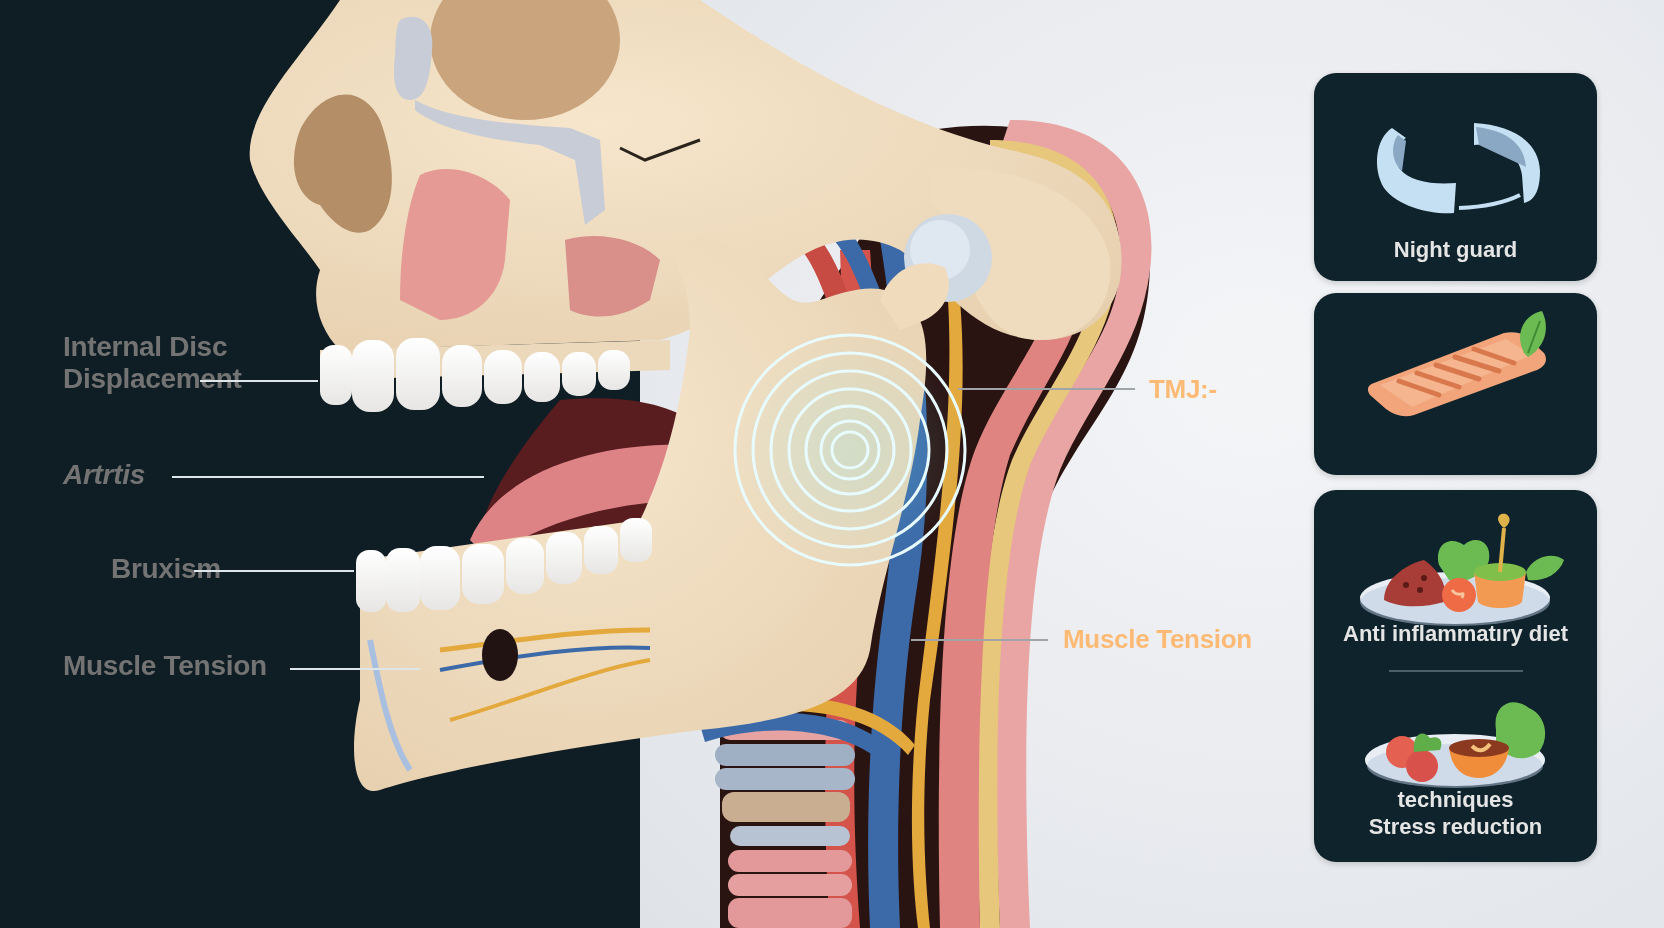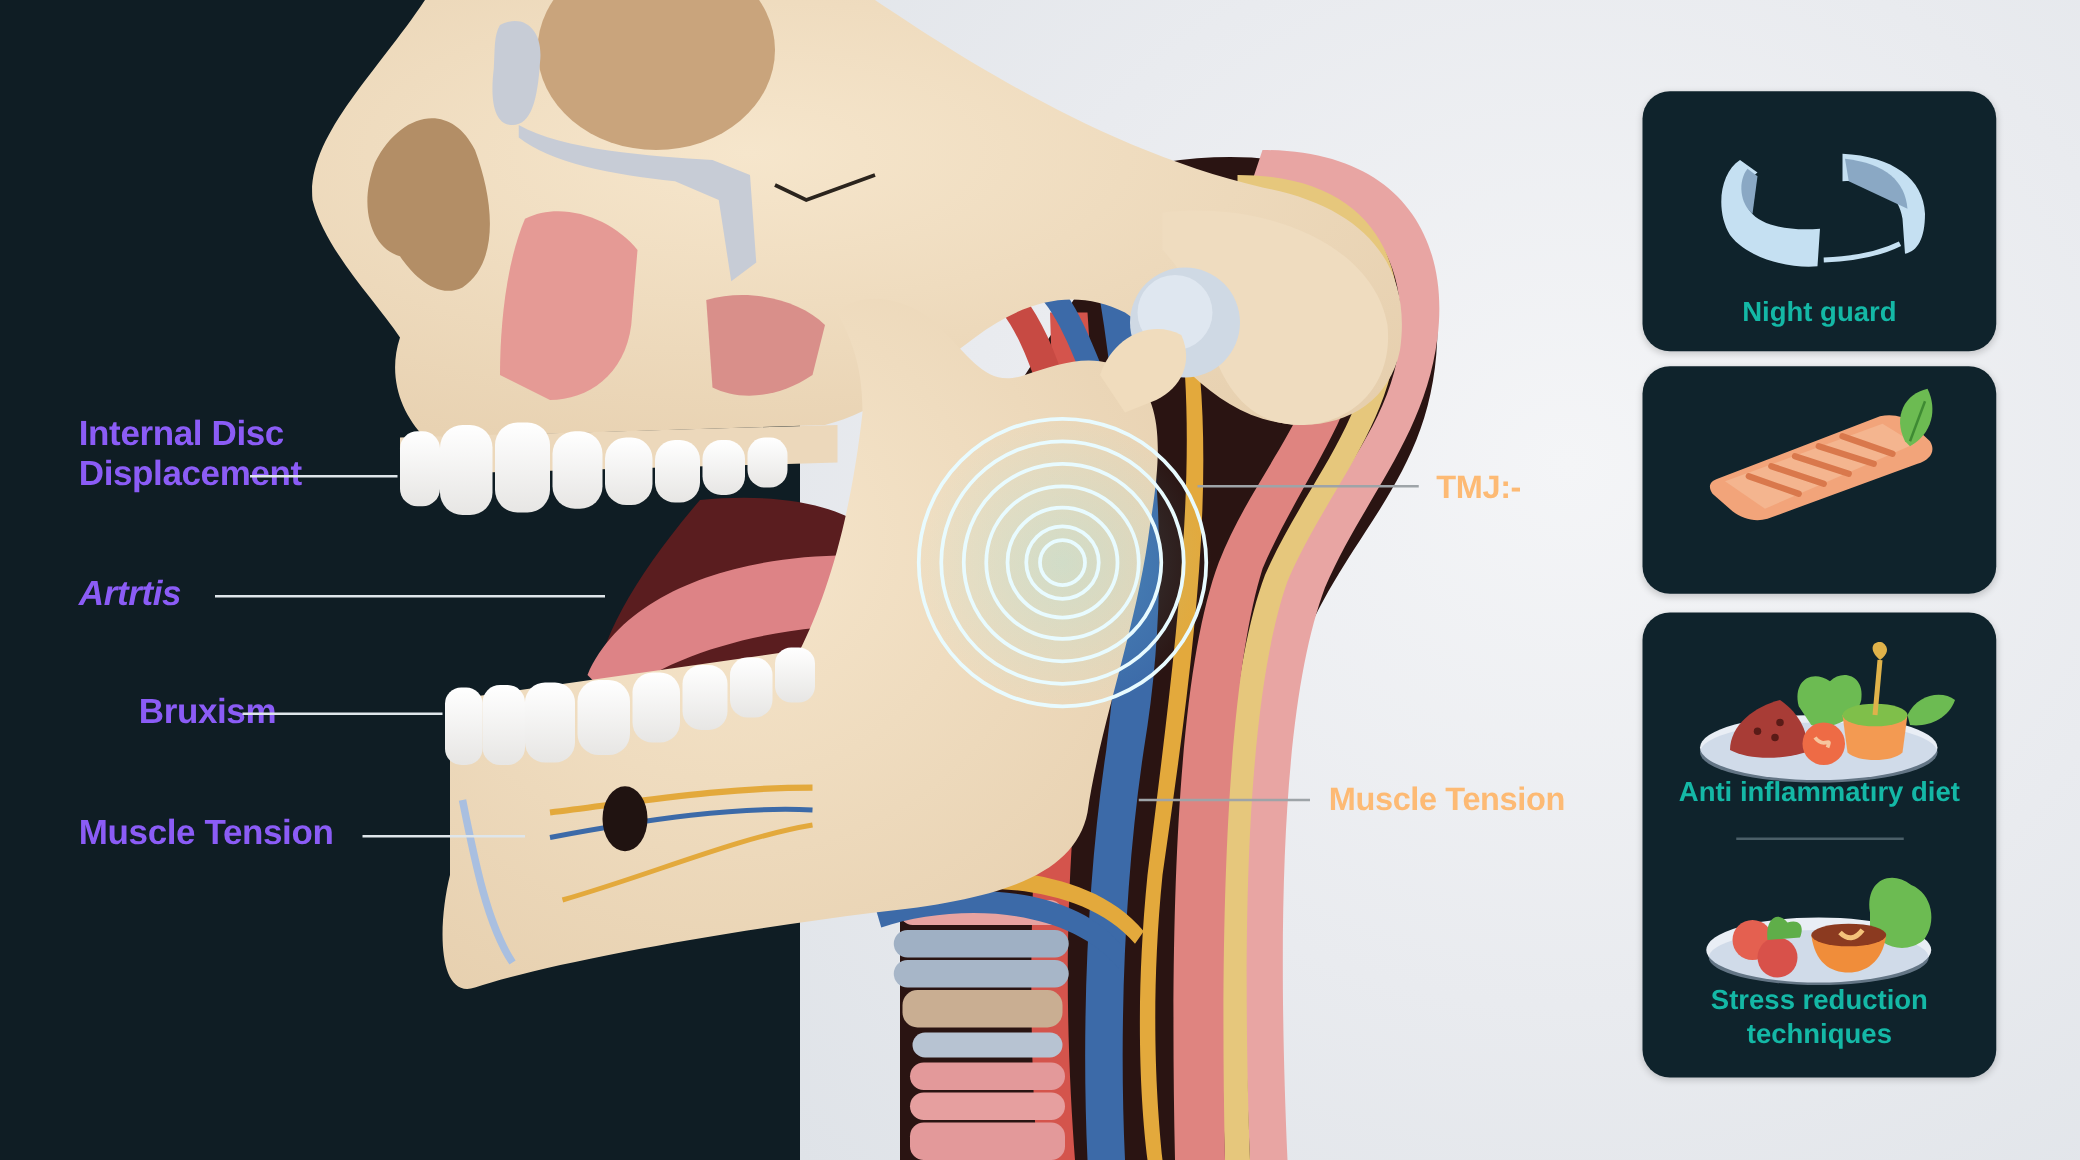"Night guard" .card-title { color: #14b8a6 -> #e5e5e5 }
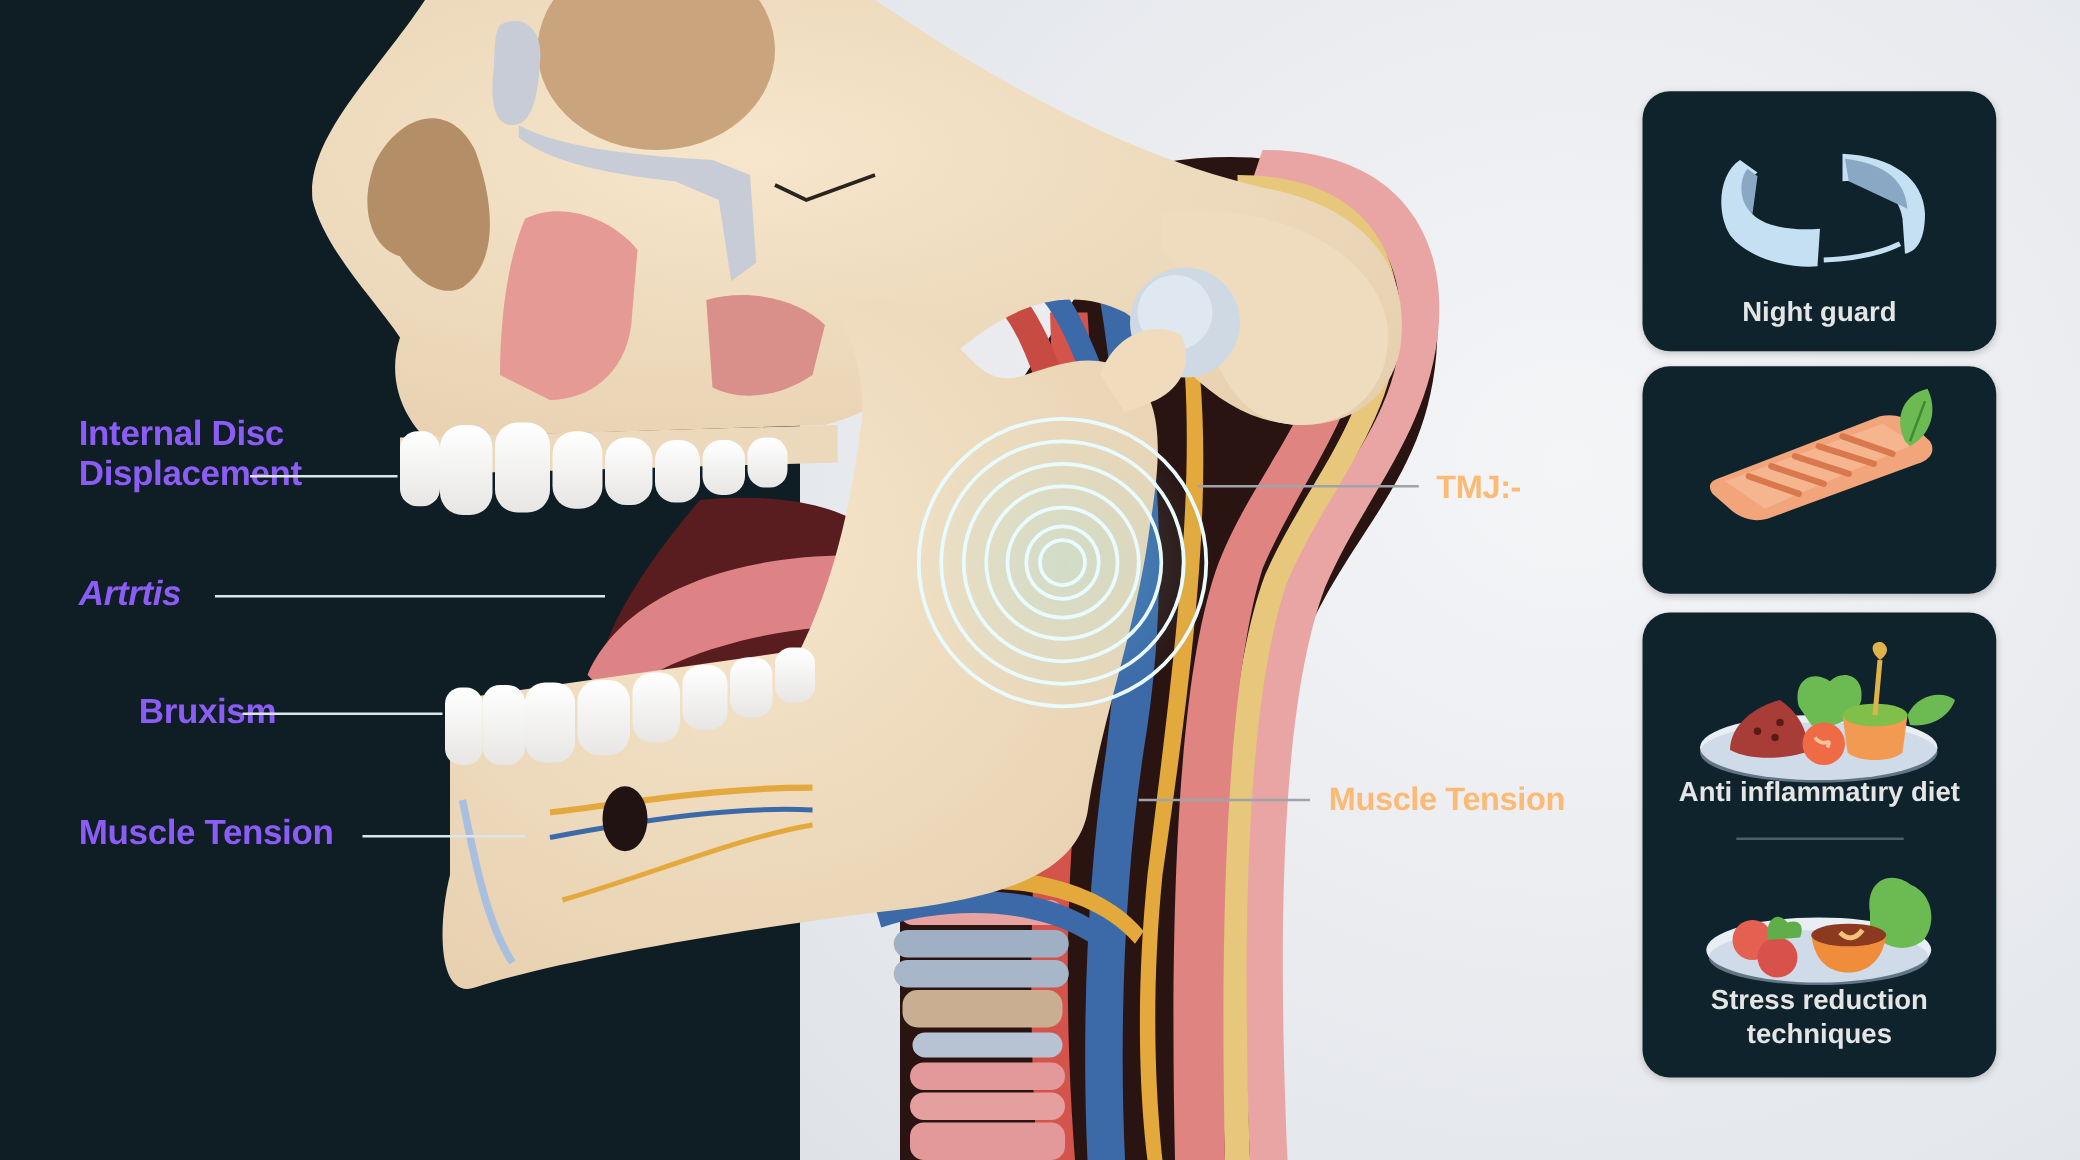"Internal Disc" .label.dark-bg { color: #8b5cf6 -> #737373 }
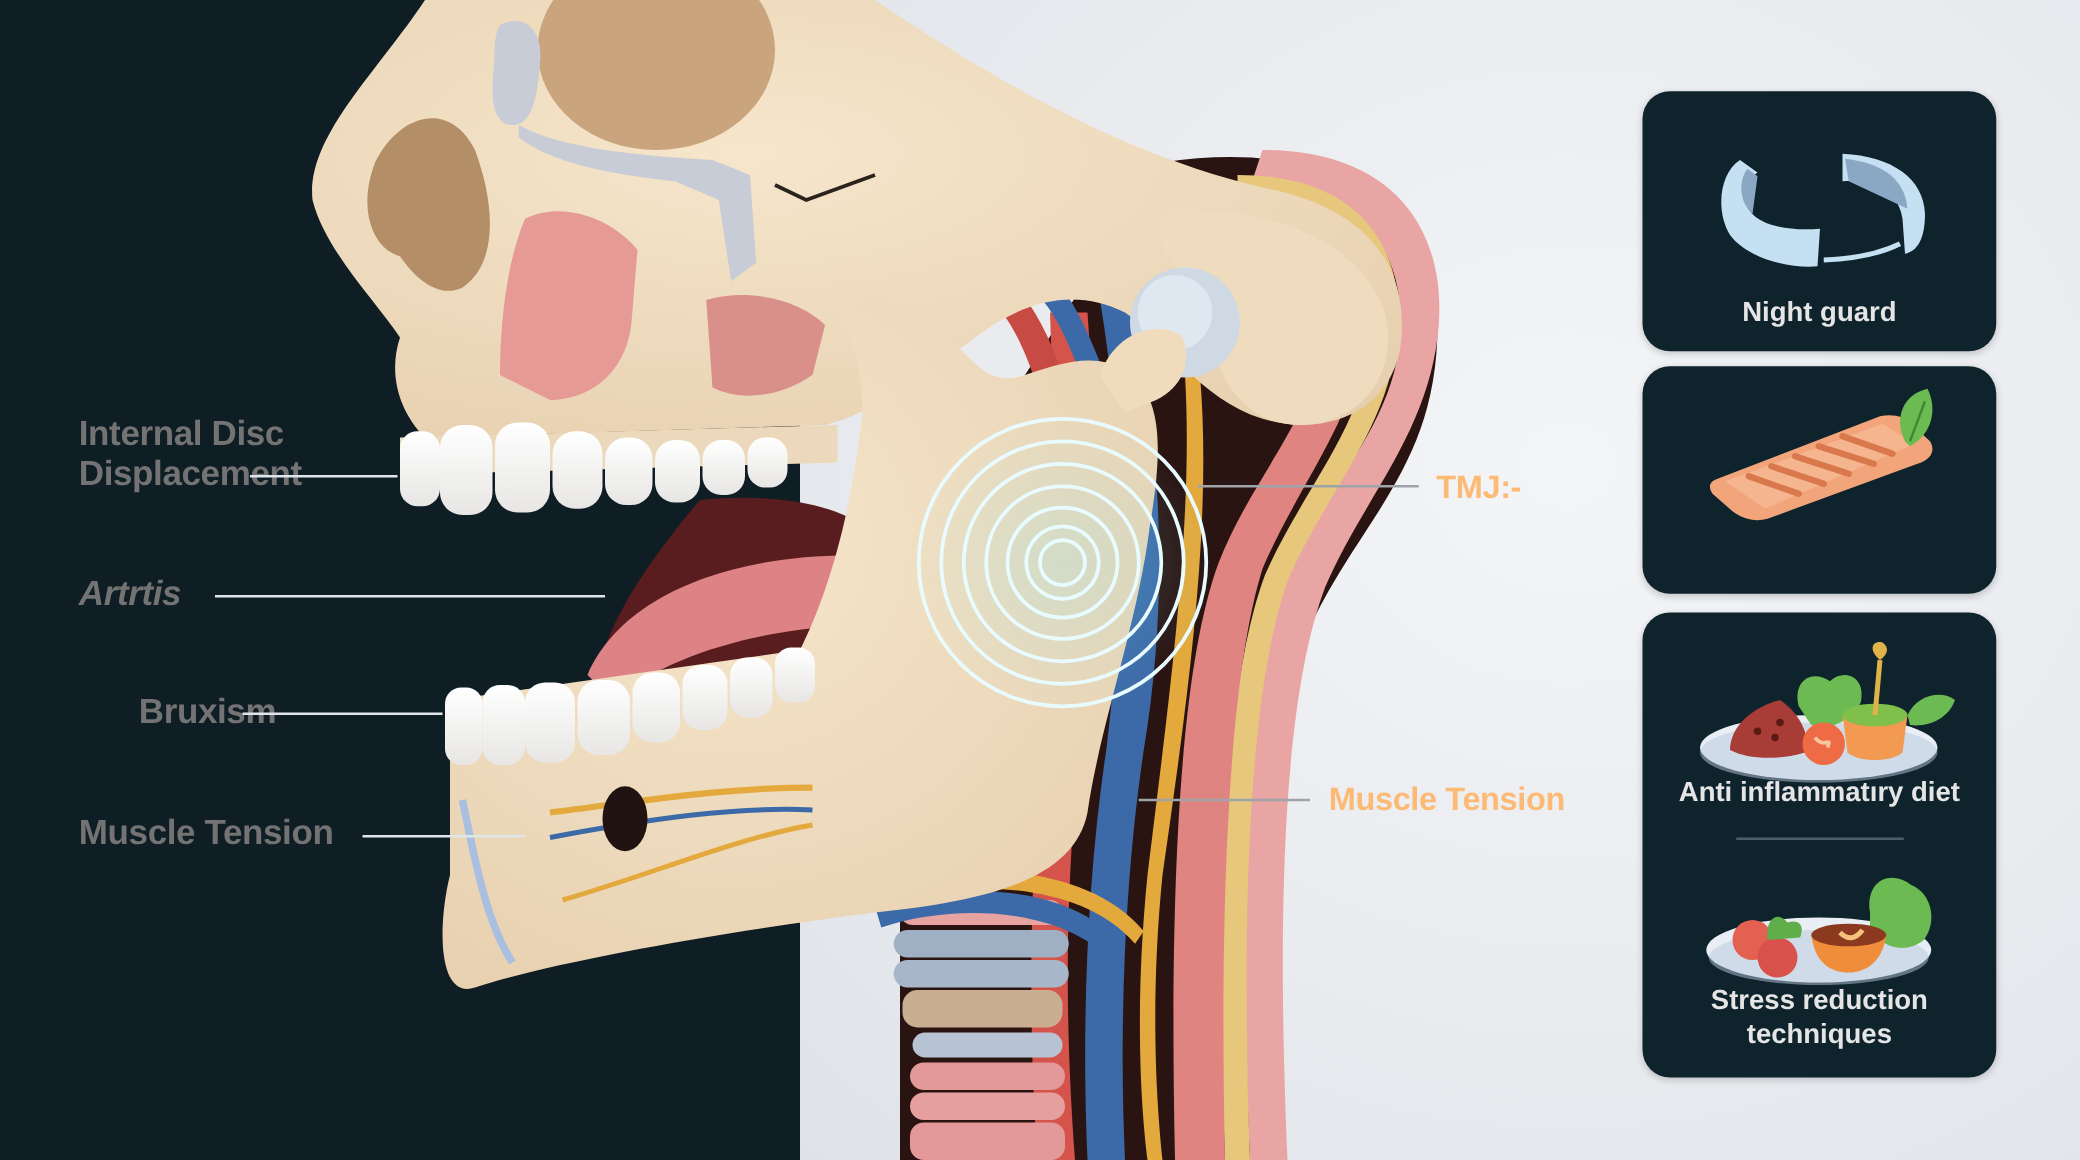"Stress reduction" div { order: before "techniques" -> after "techniques" }
